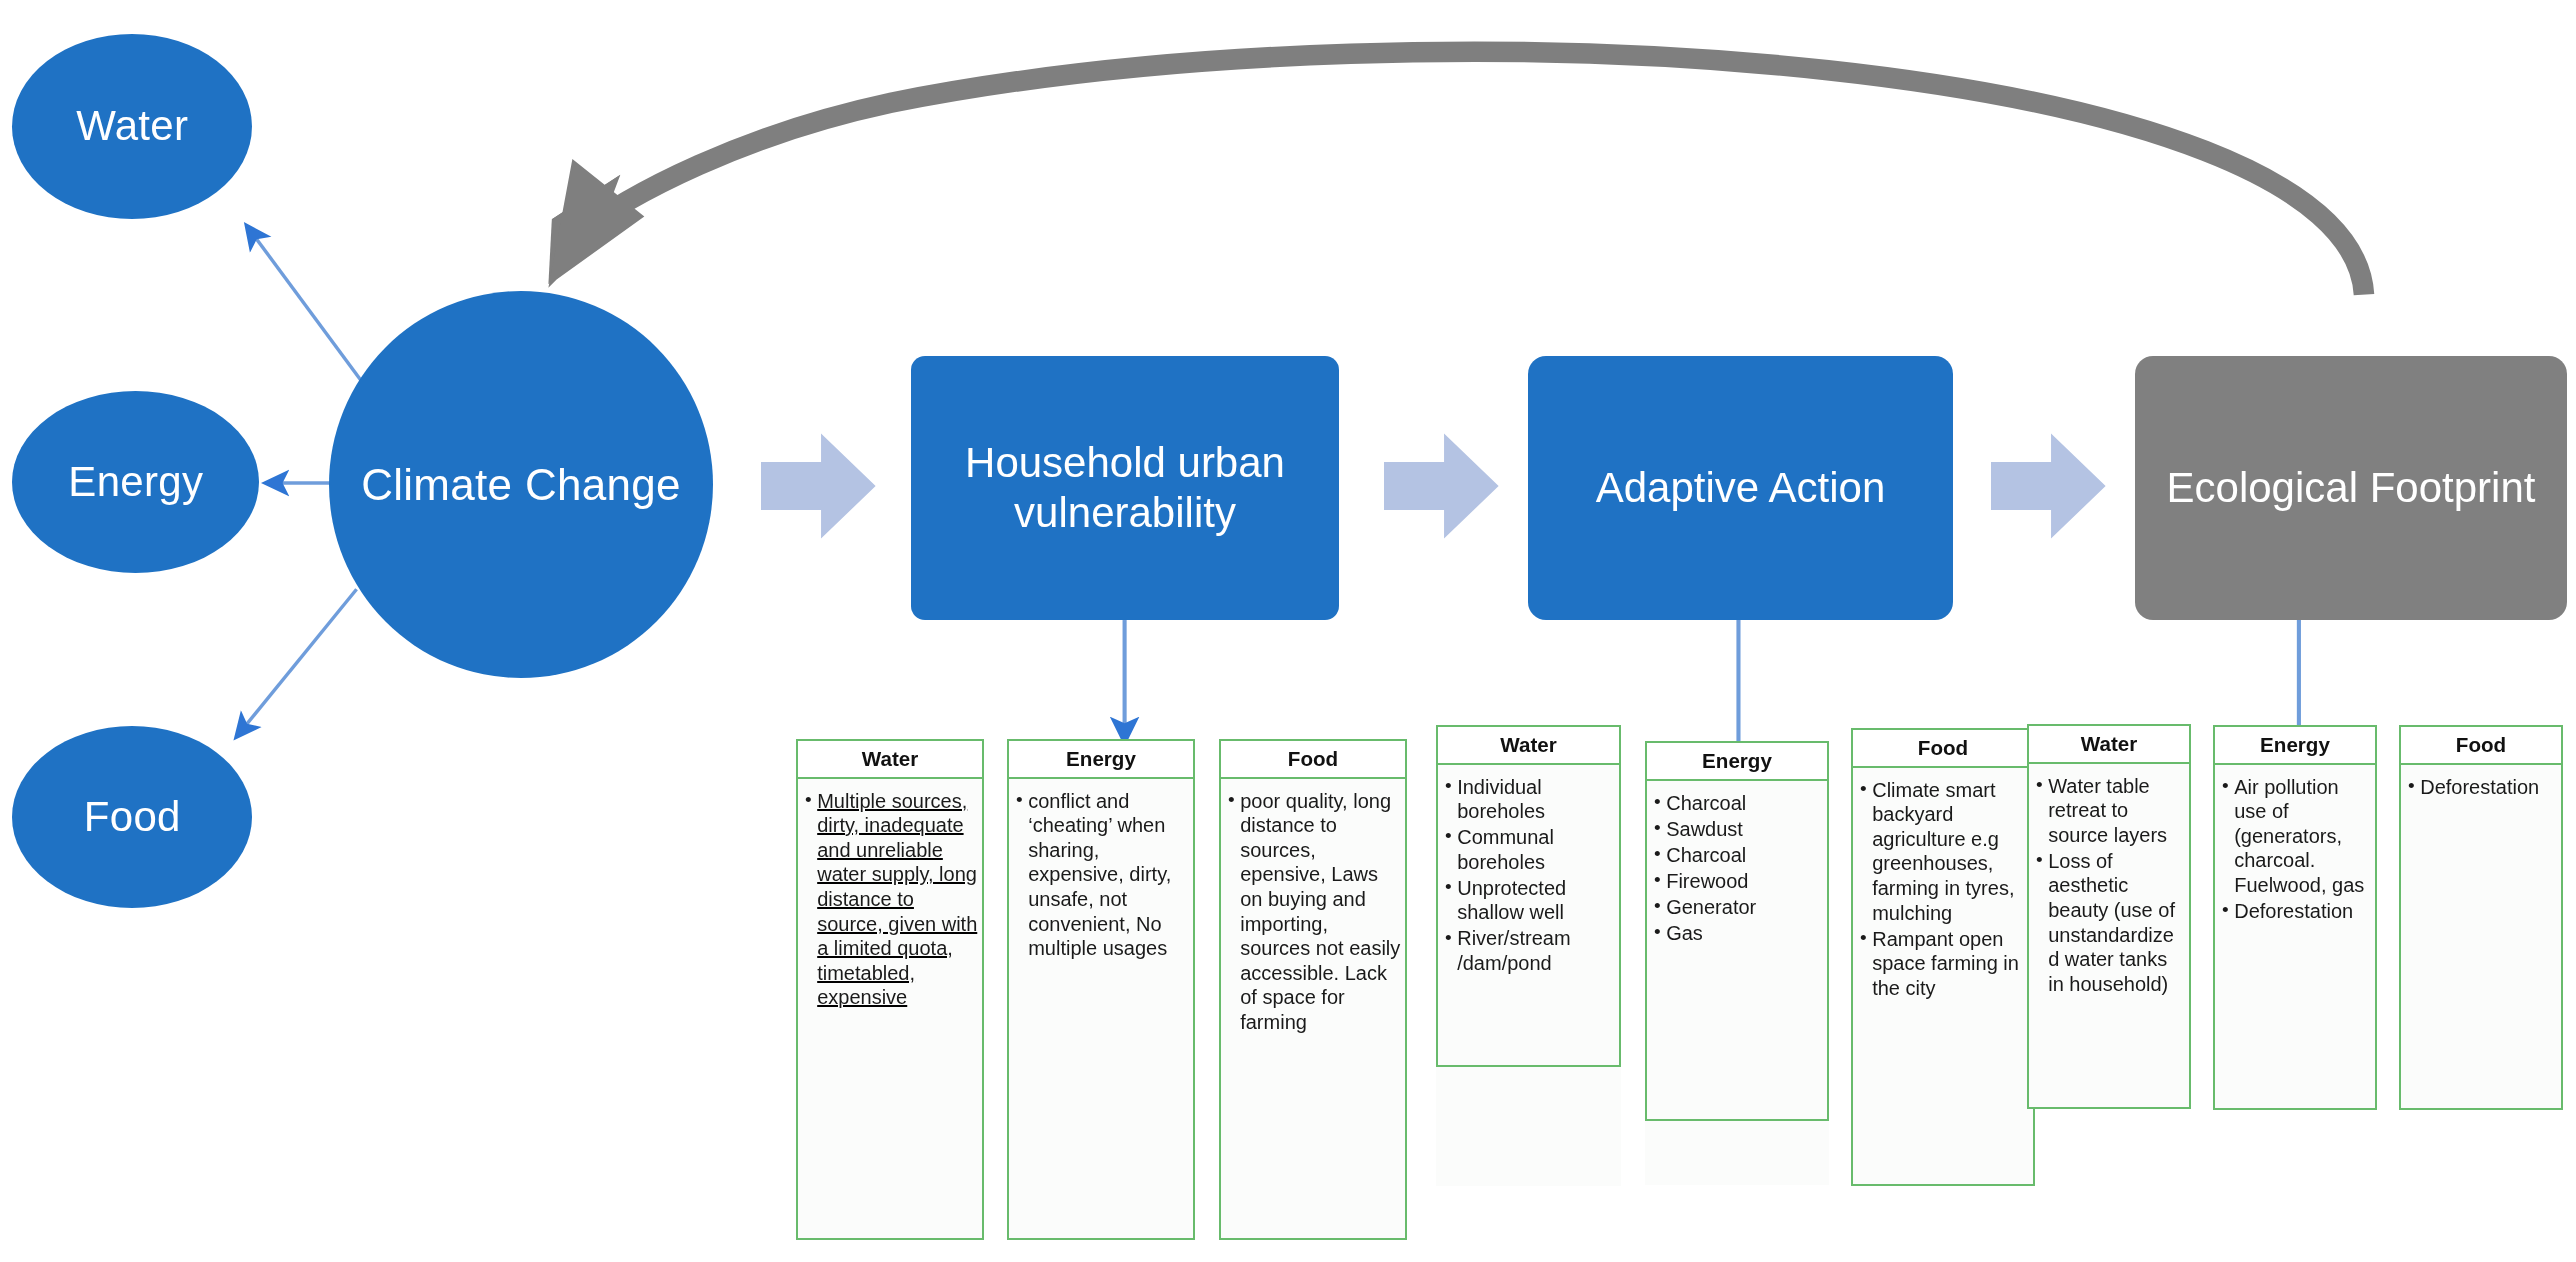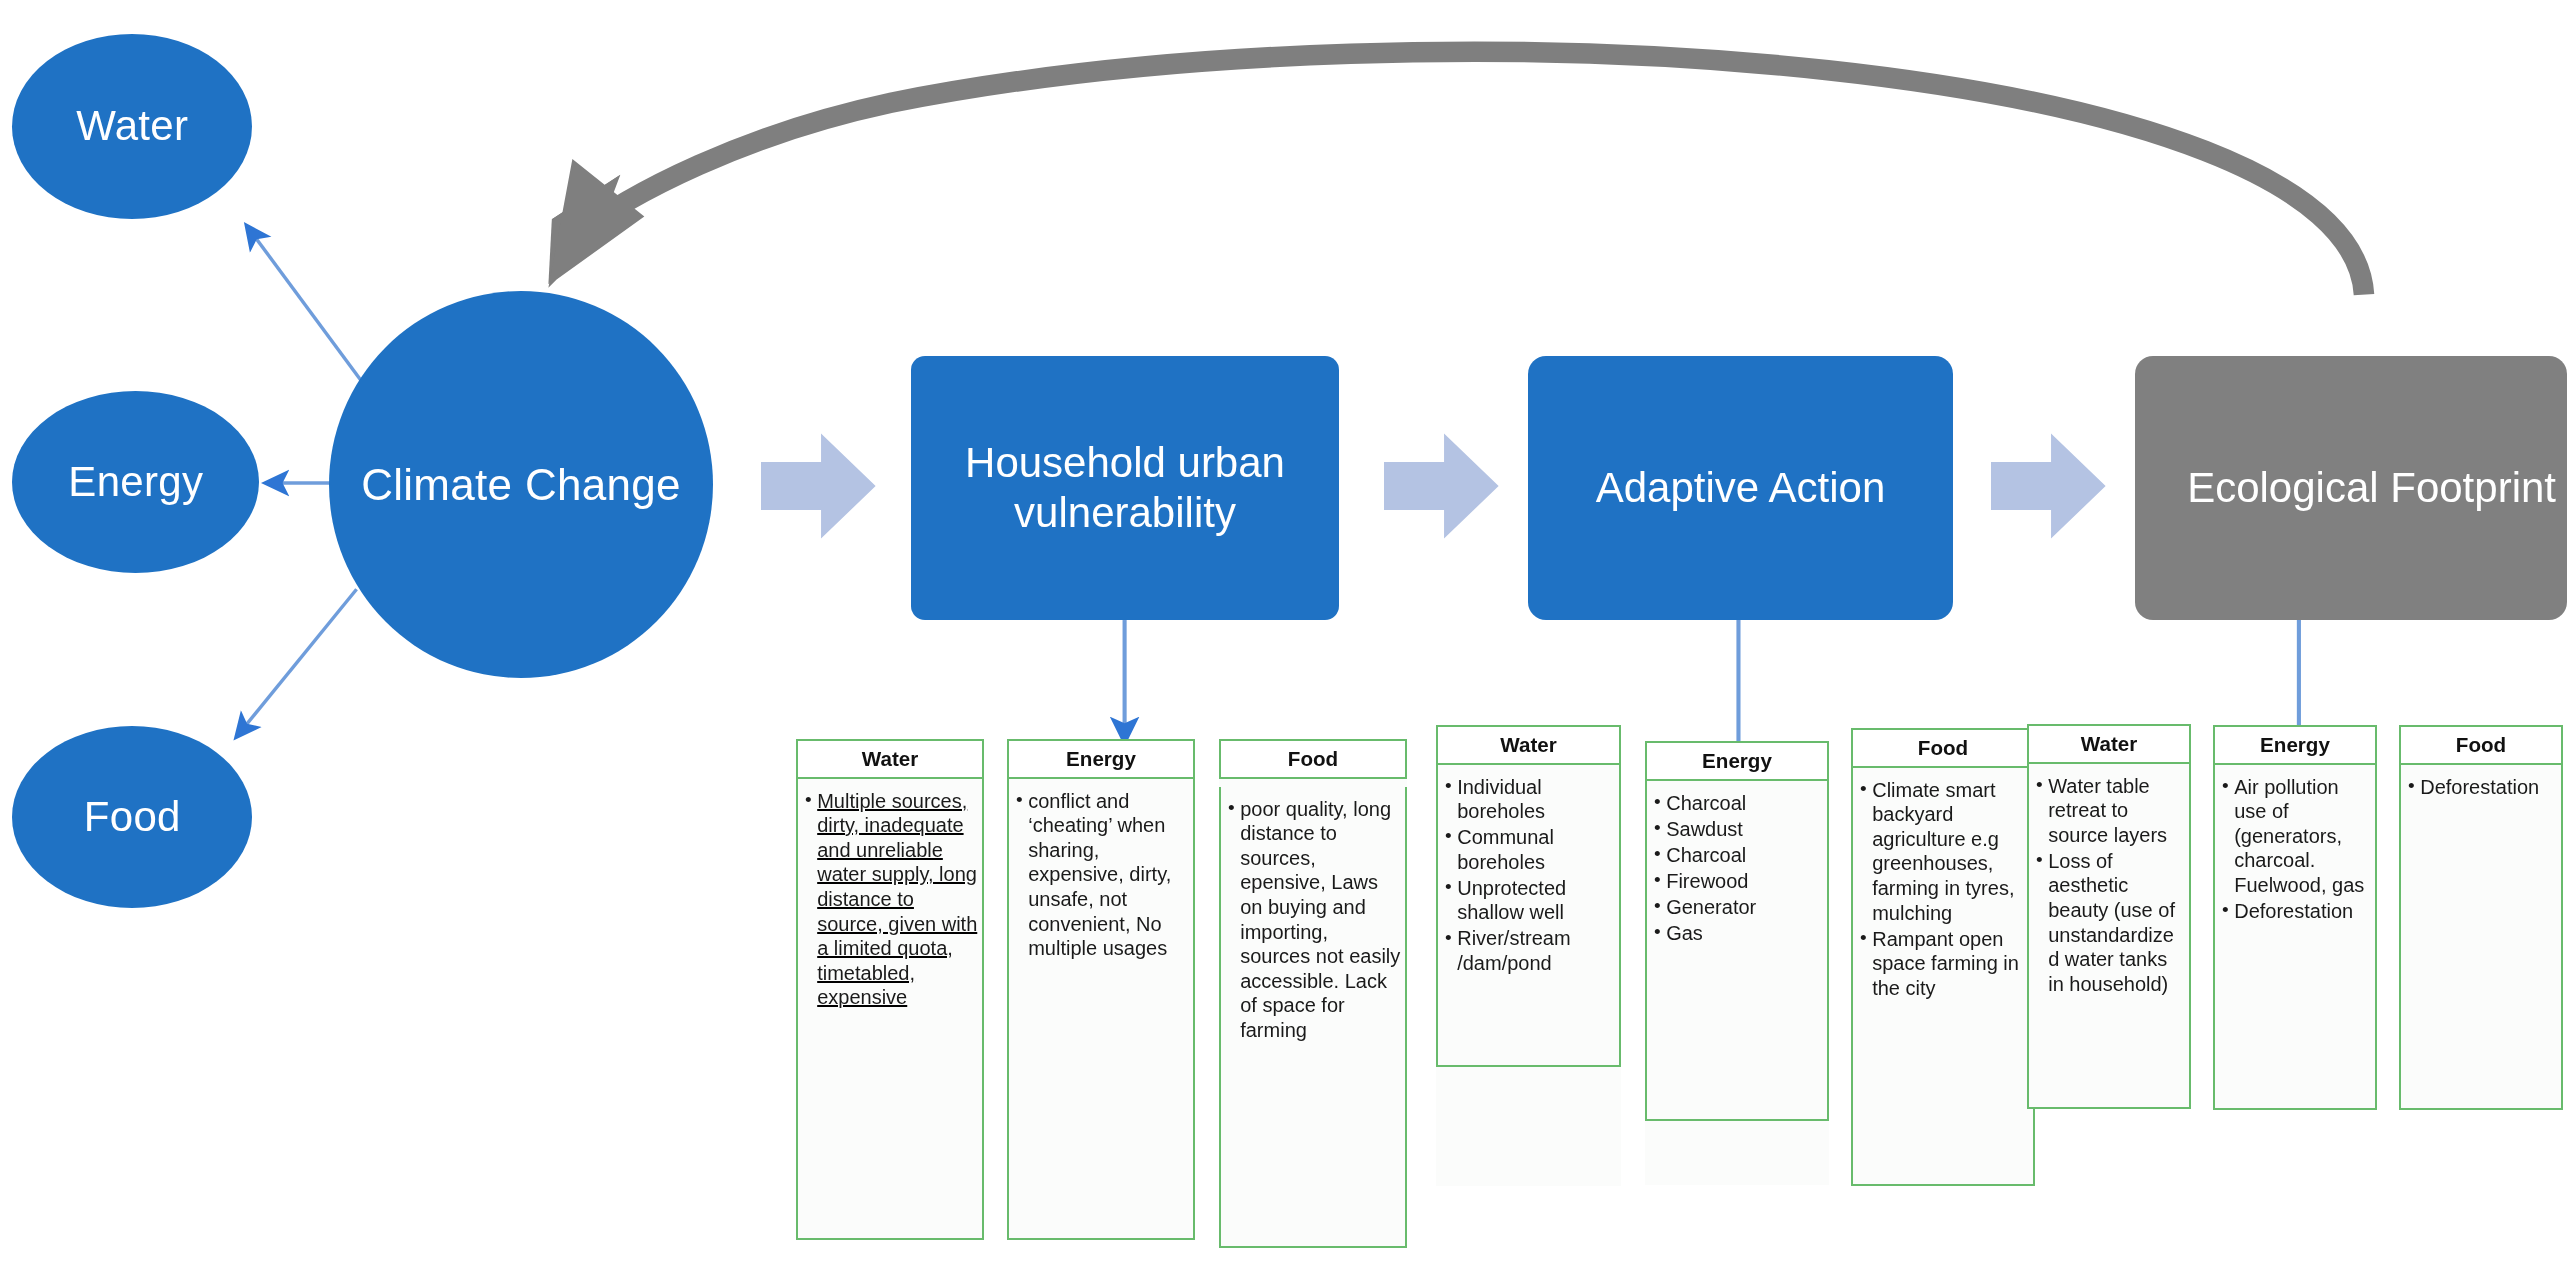"Ecological Footprint" div.procbox { justify-content: flex-end -> none }
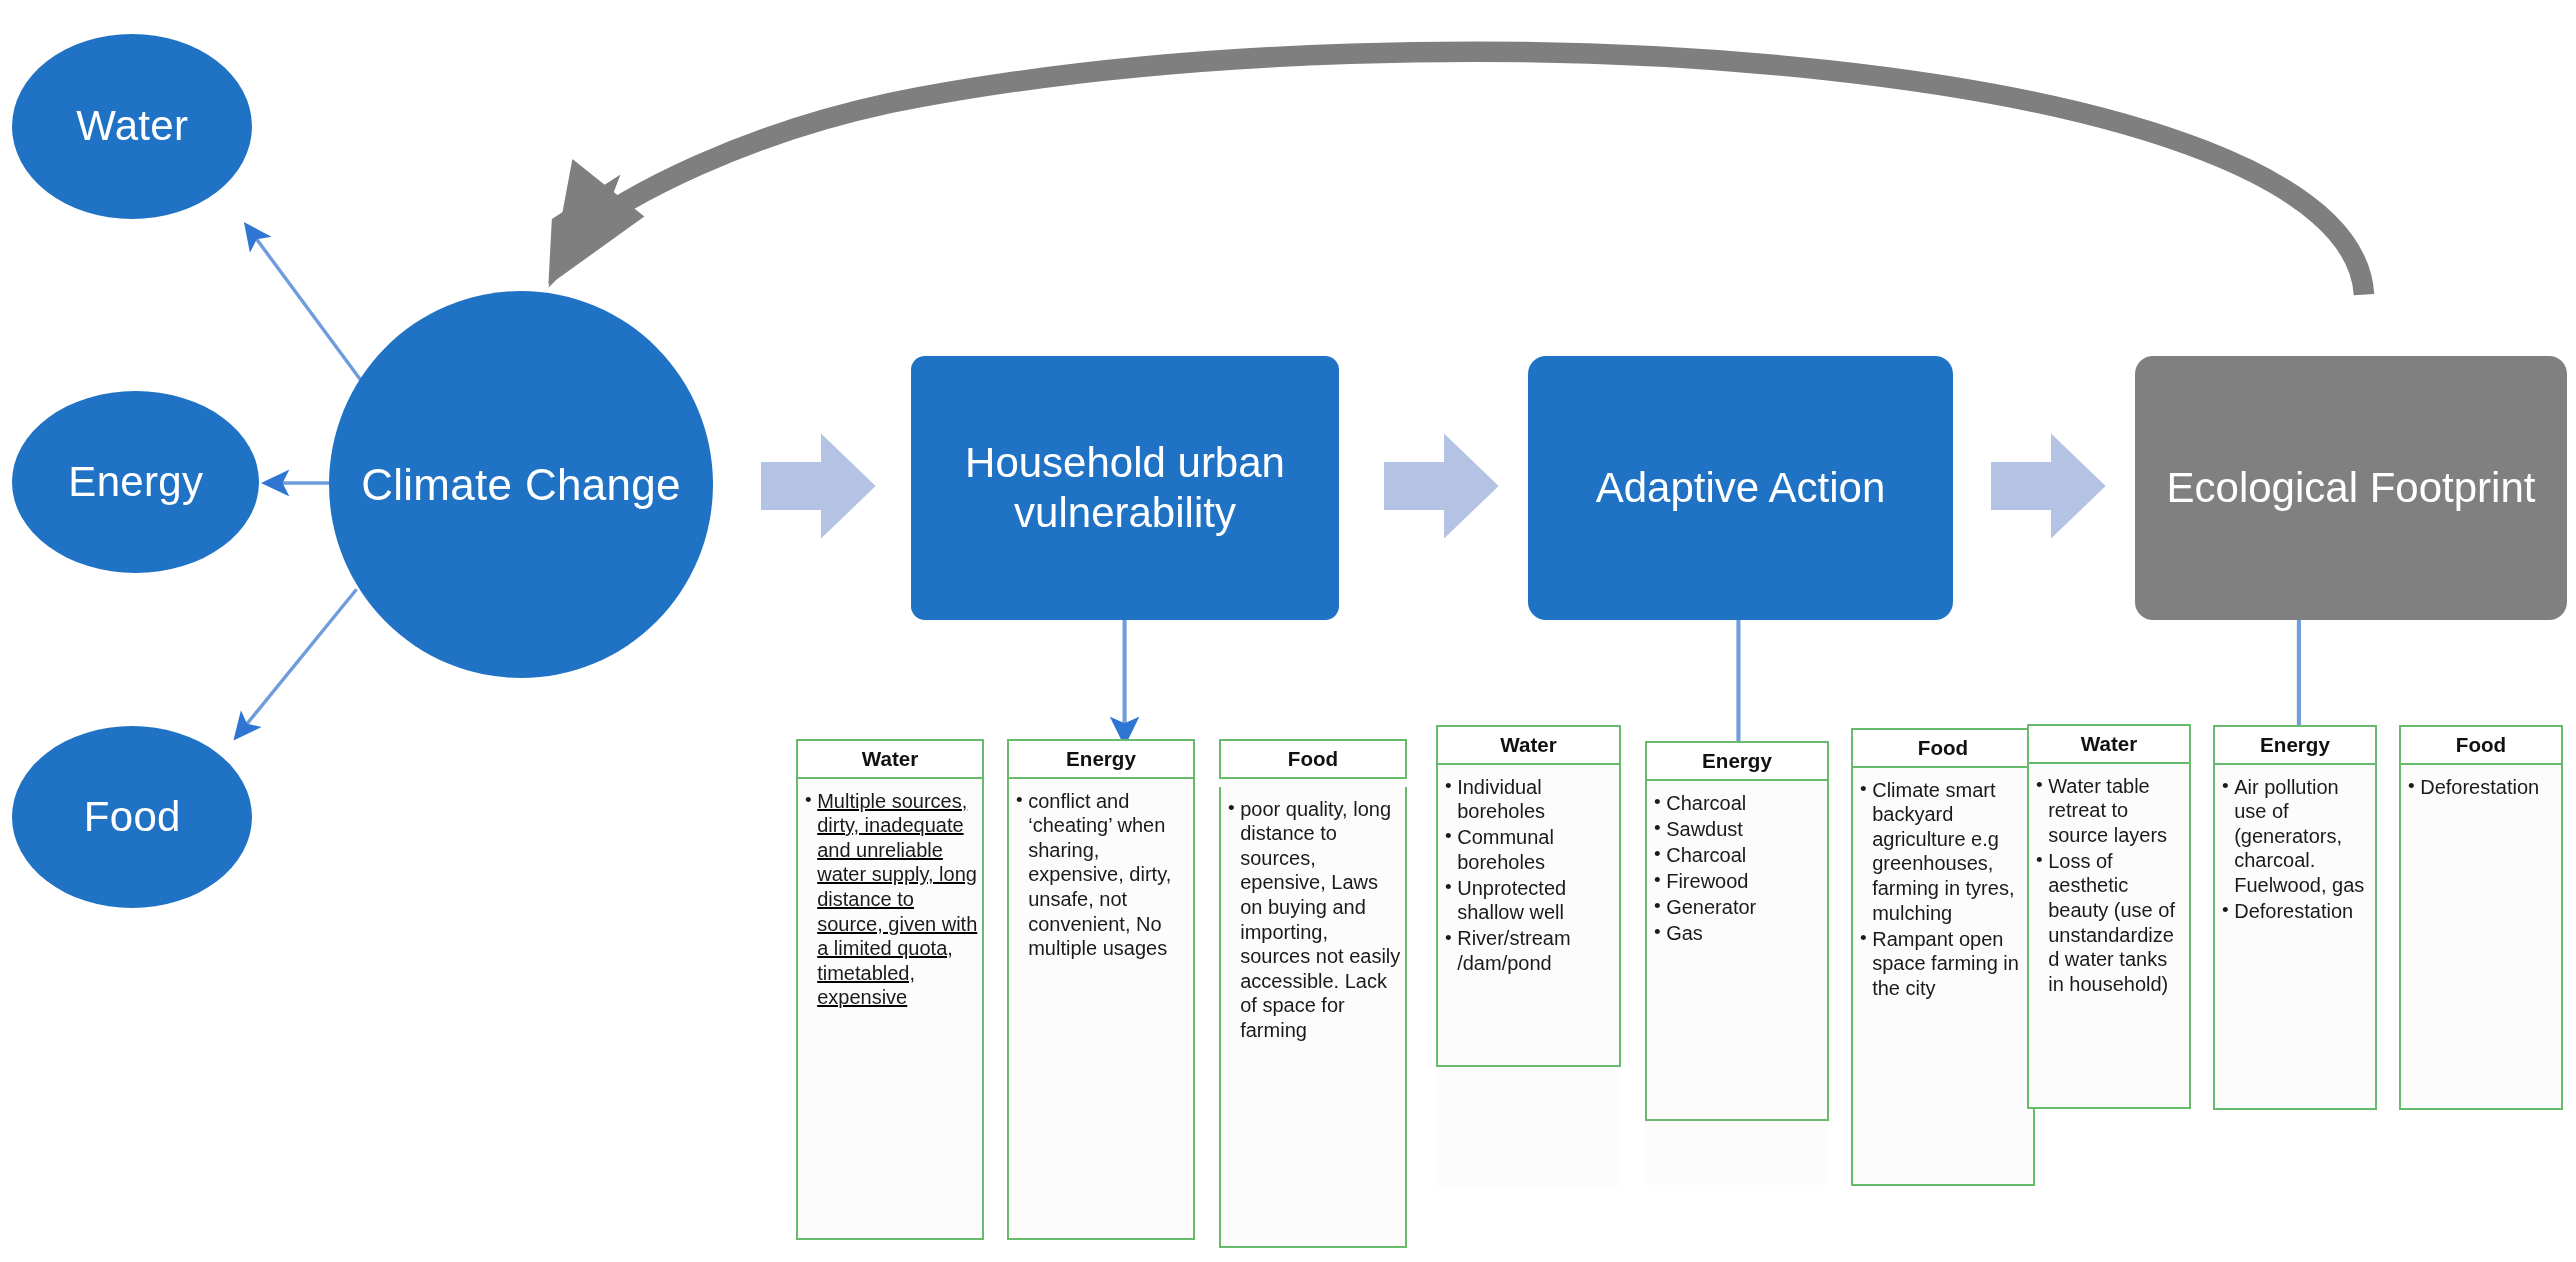"poor quality, long distance to" div.card-body { margin-top: 8px -> none }
